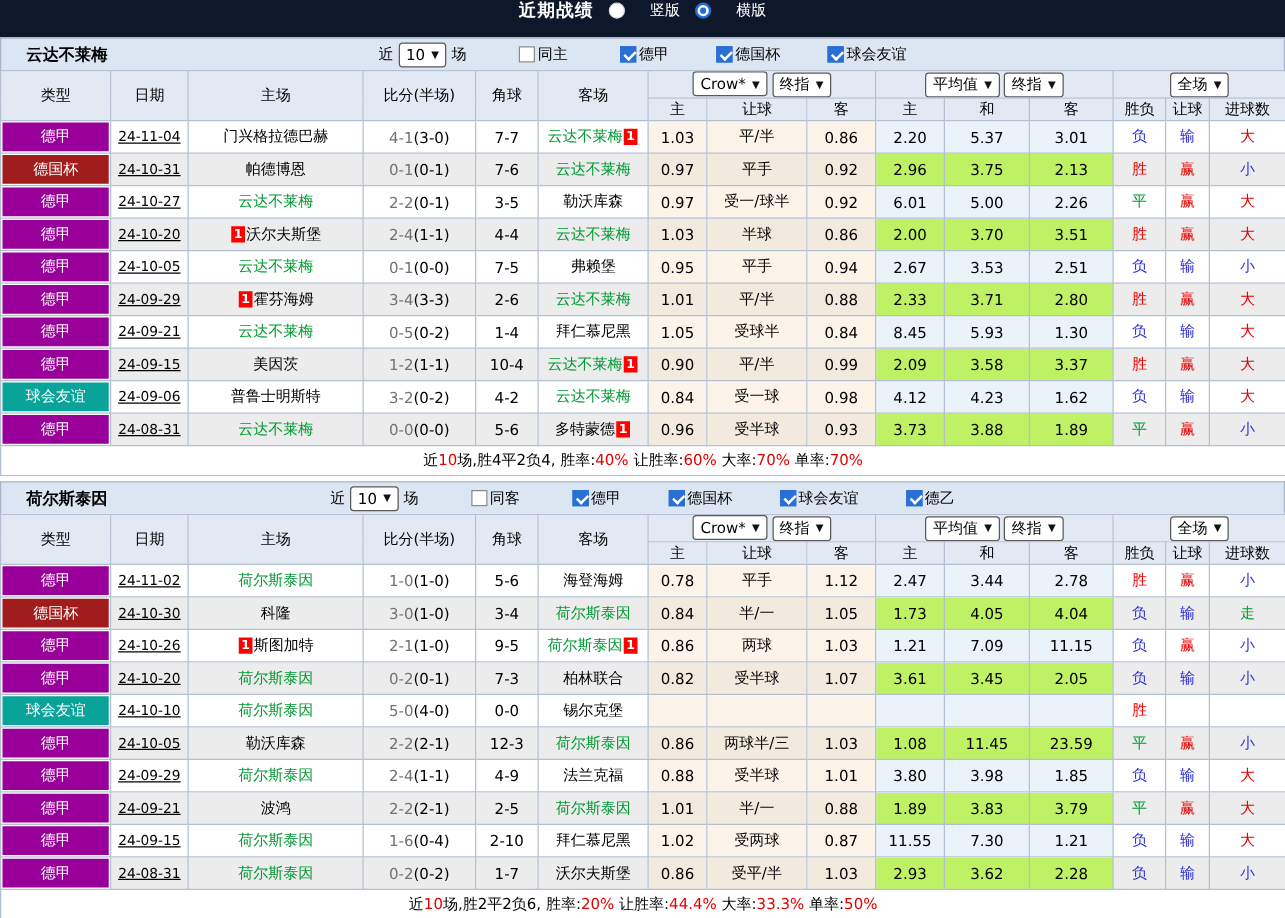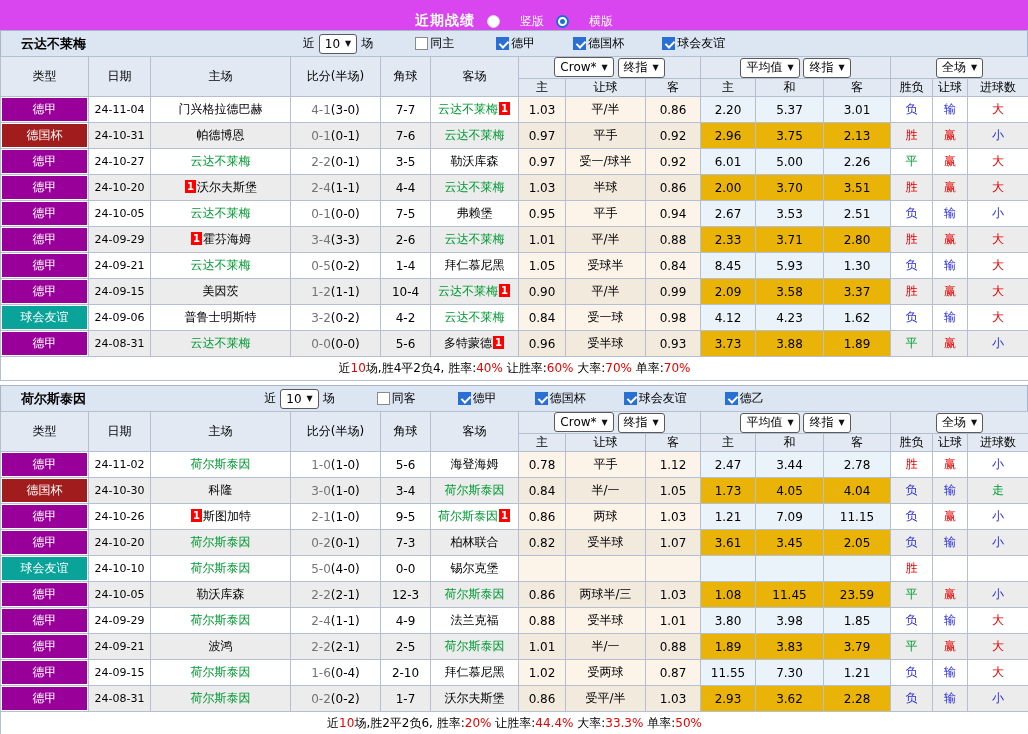"近期战绩" .titlebar { align-items: flex-end -> flex-start; background: #d946ef -> #0f172a }
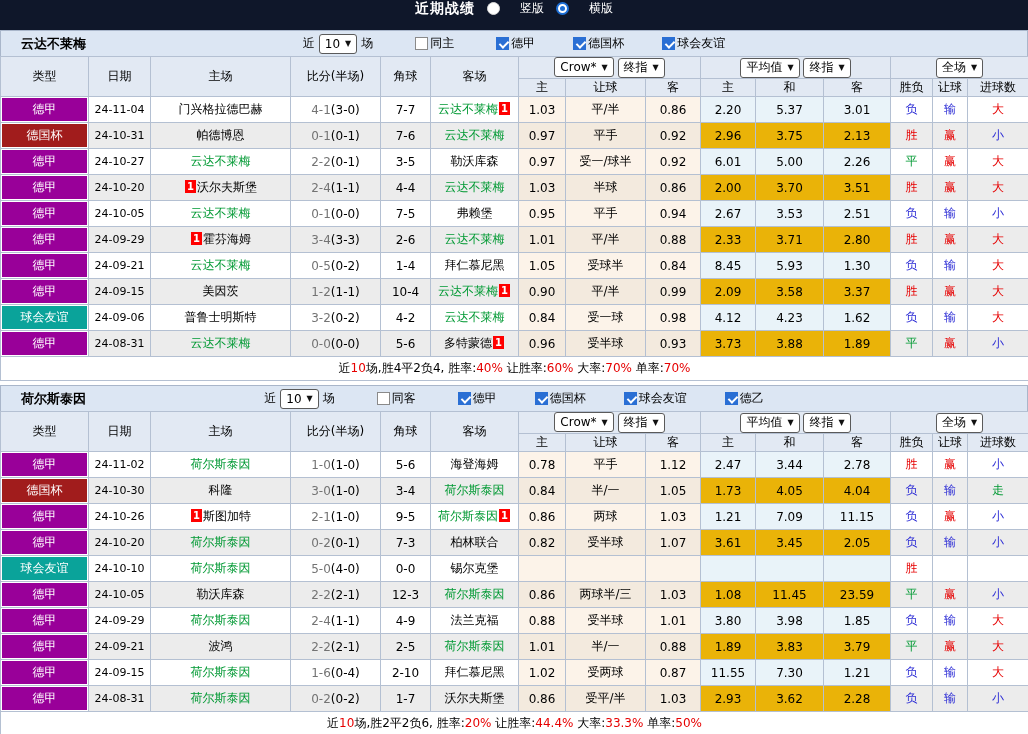"24-11-04" .date-cell { text-decoration: none -> underline }
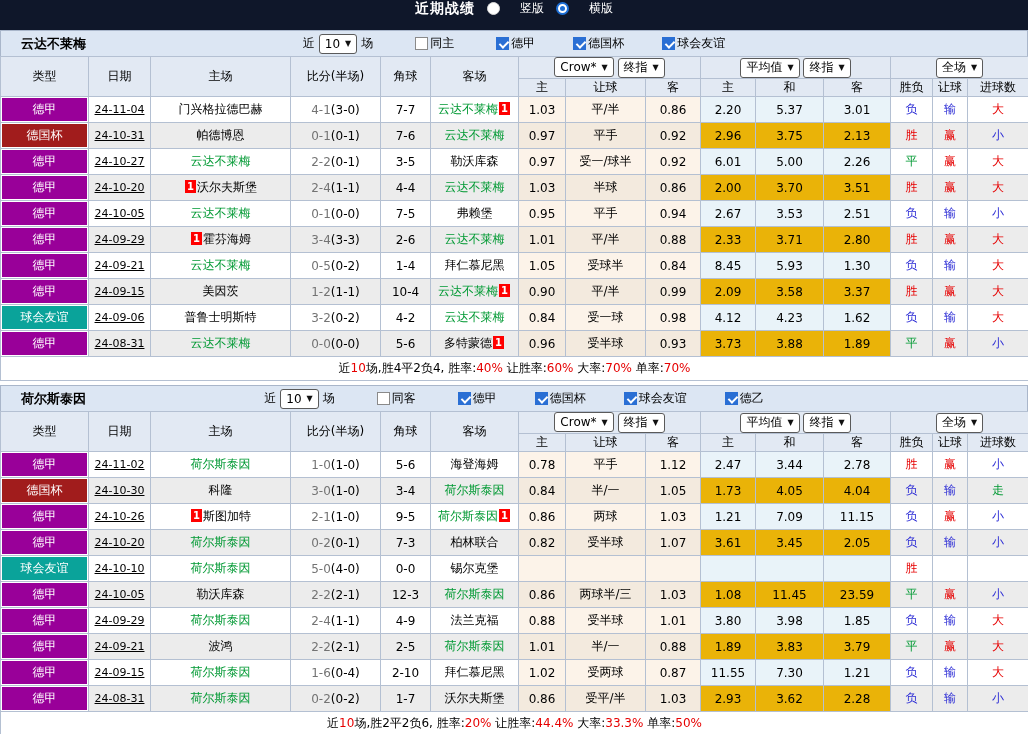"2.96" tr.alt td.avg { background: #eab308 -> #bef264 }
